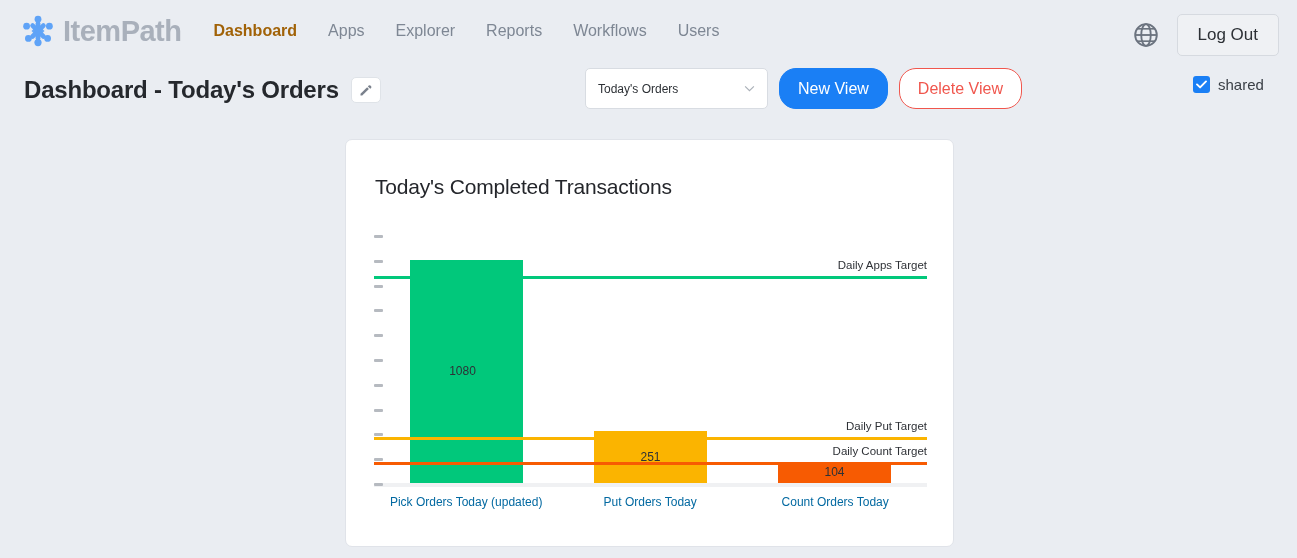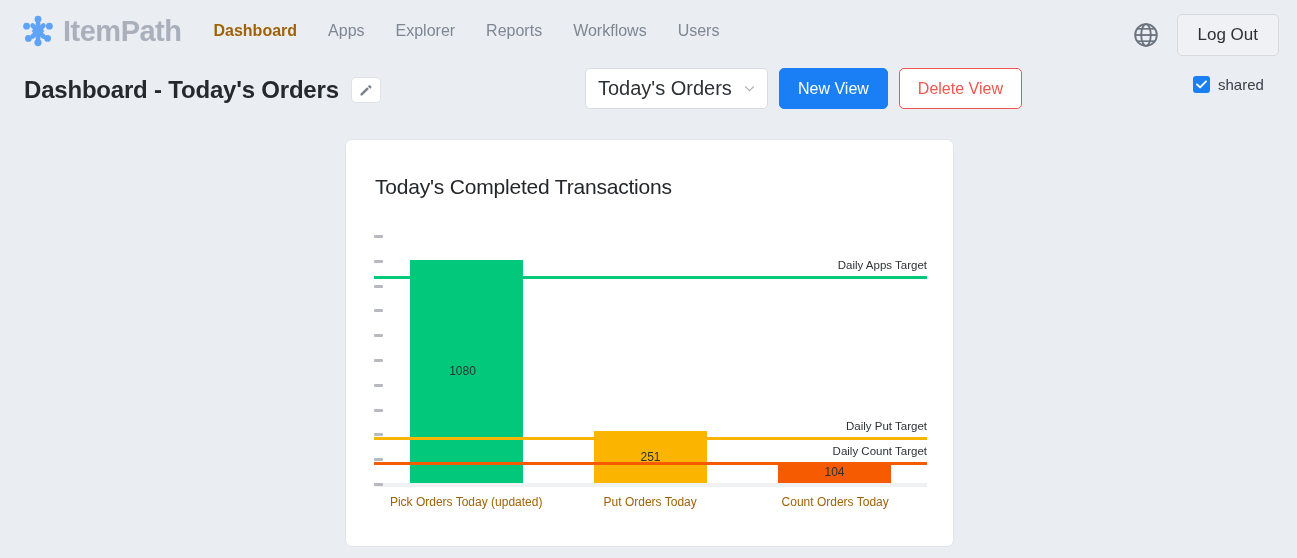"Today's Orders" .view-select { font-size: 20px -> 12px }
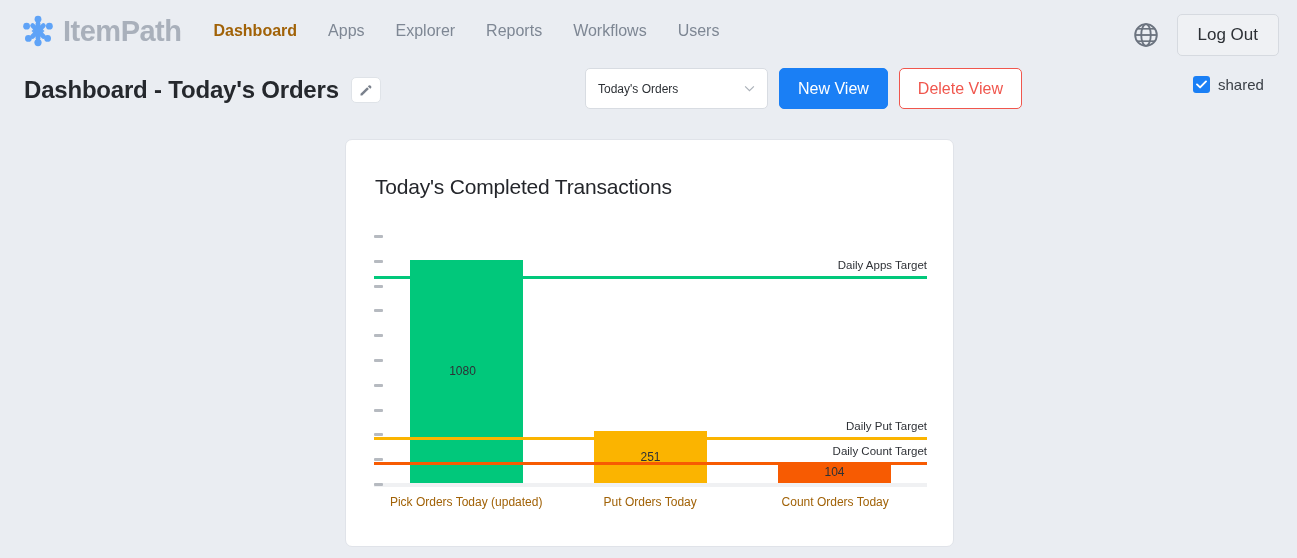"New View" .btn { border-radius: 5px -> 17px }
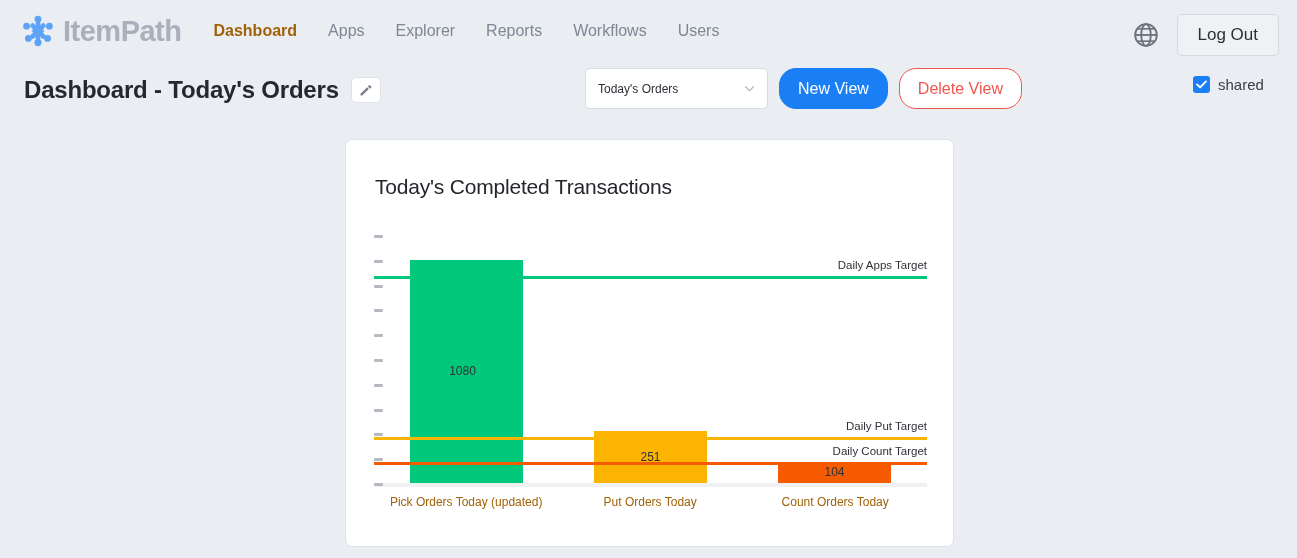"Pick Orders Today (updated)" .cat-label { color: #a16207 -> #0369a1 }
